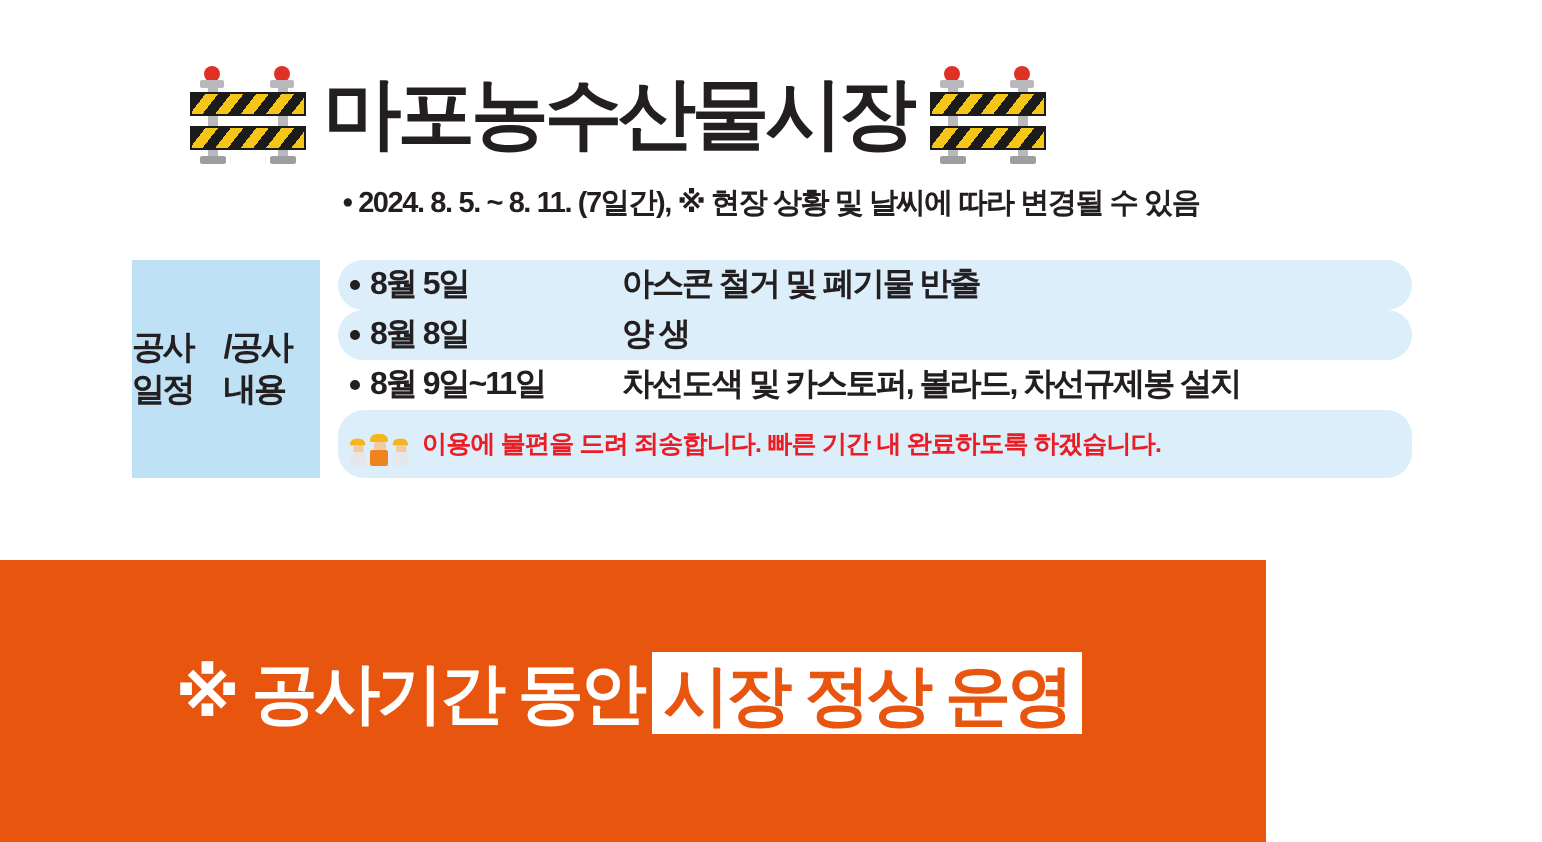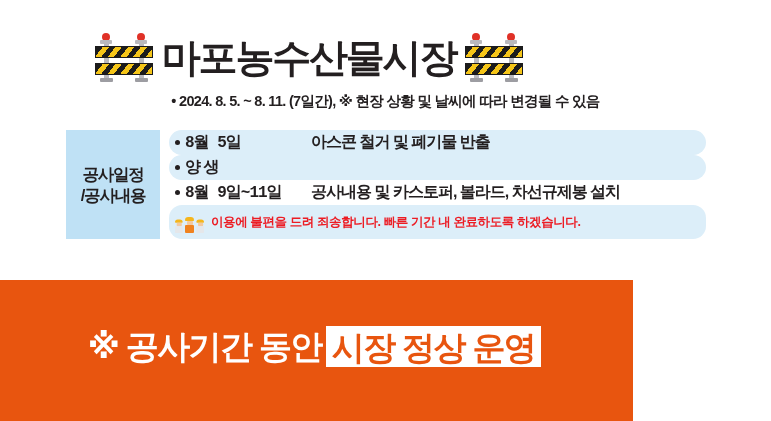"8월 5일" .sched-date { font-family: Liberation Mono, monospace -> none }
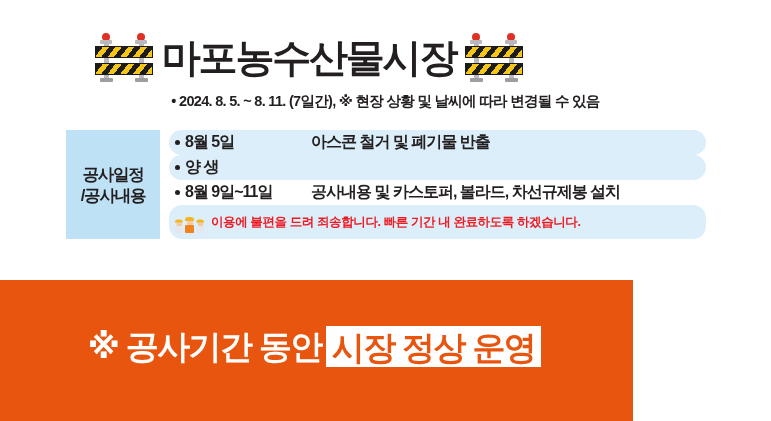"공사일정" .sched-label { flex-direction: column -> none }
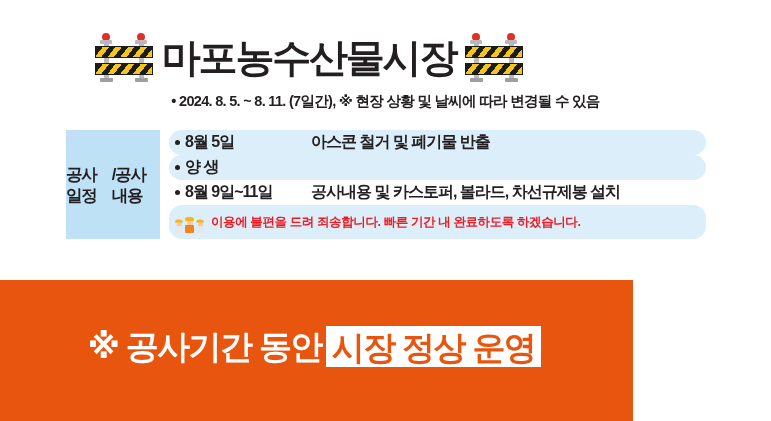"8월 8일" span.sched-date { html: none -> <span>8월 8일</span> }
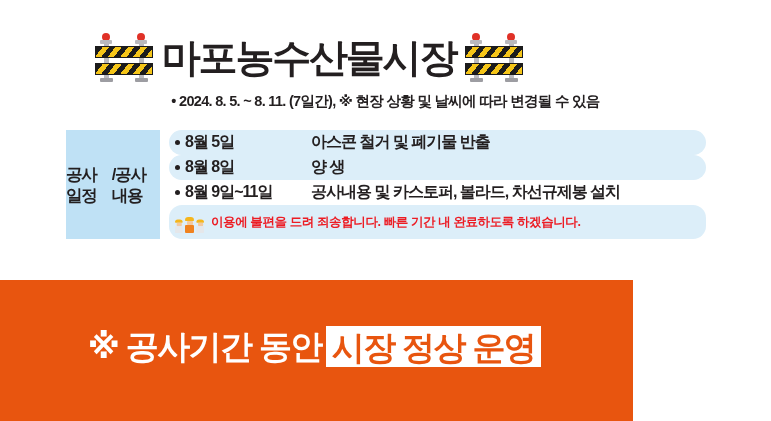"공사내용 및 카스토퍼, 볼라드, 차선규제봉" span.sched-desc { text: 공사내용 -> 차선도색 }
